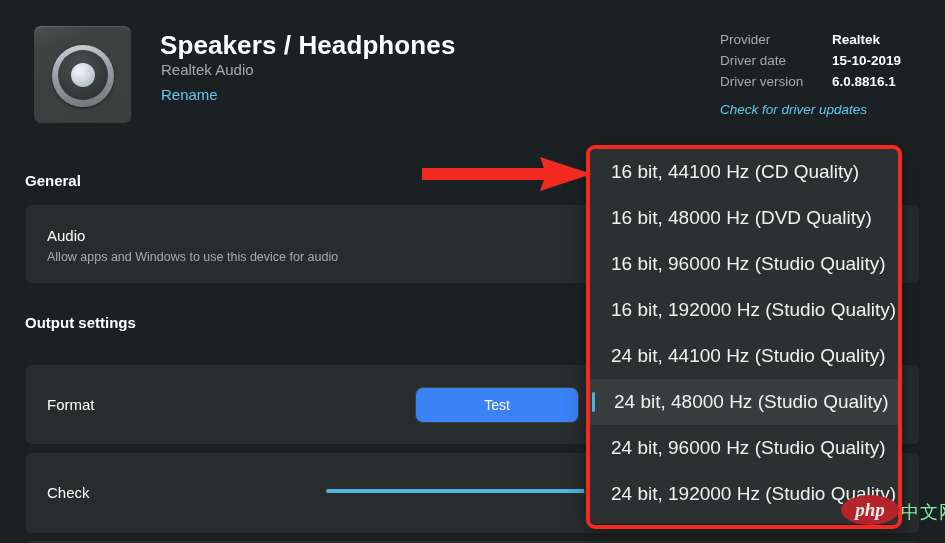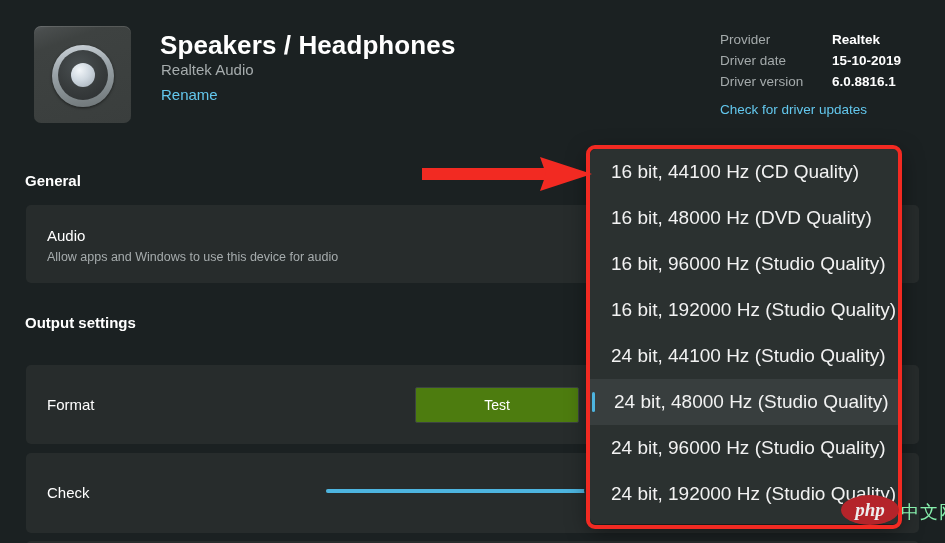"Check for driver updates" .driver-link { font-style: none -> italic }
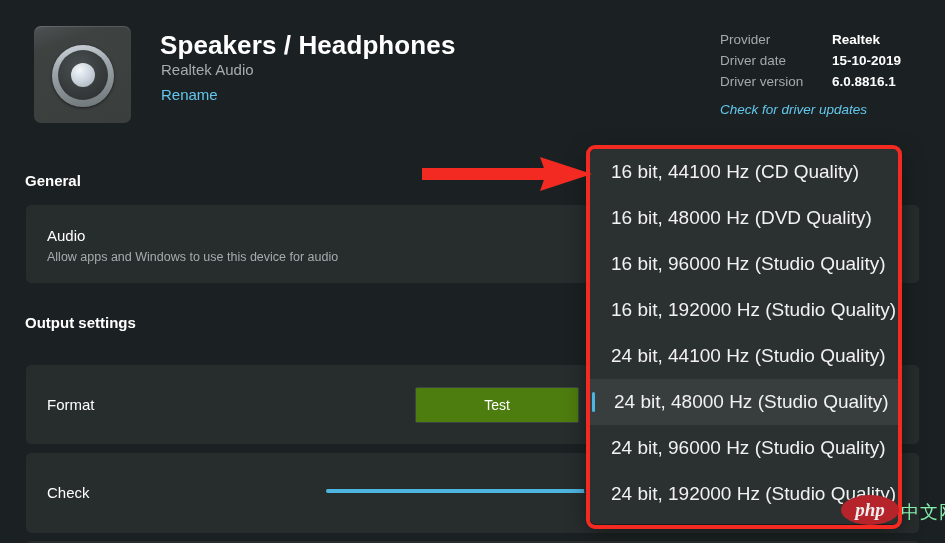"Test" .test-button { background: #4d7c0f -> #3b82f6; border-radius: 2px -> 8px }
